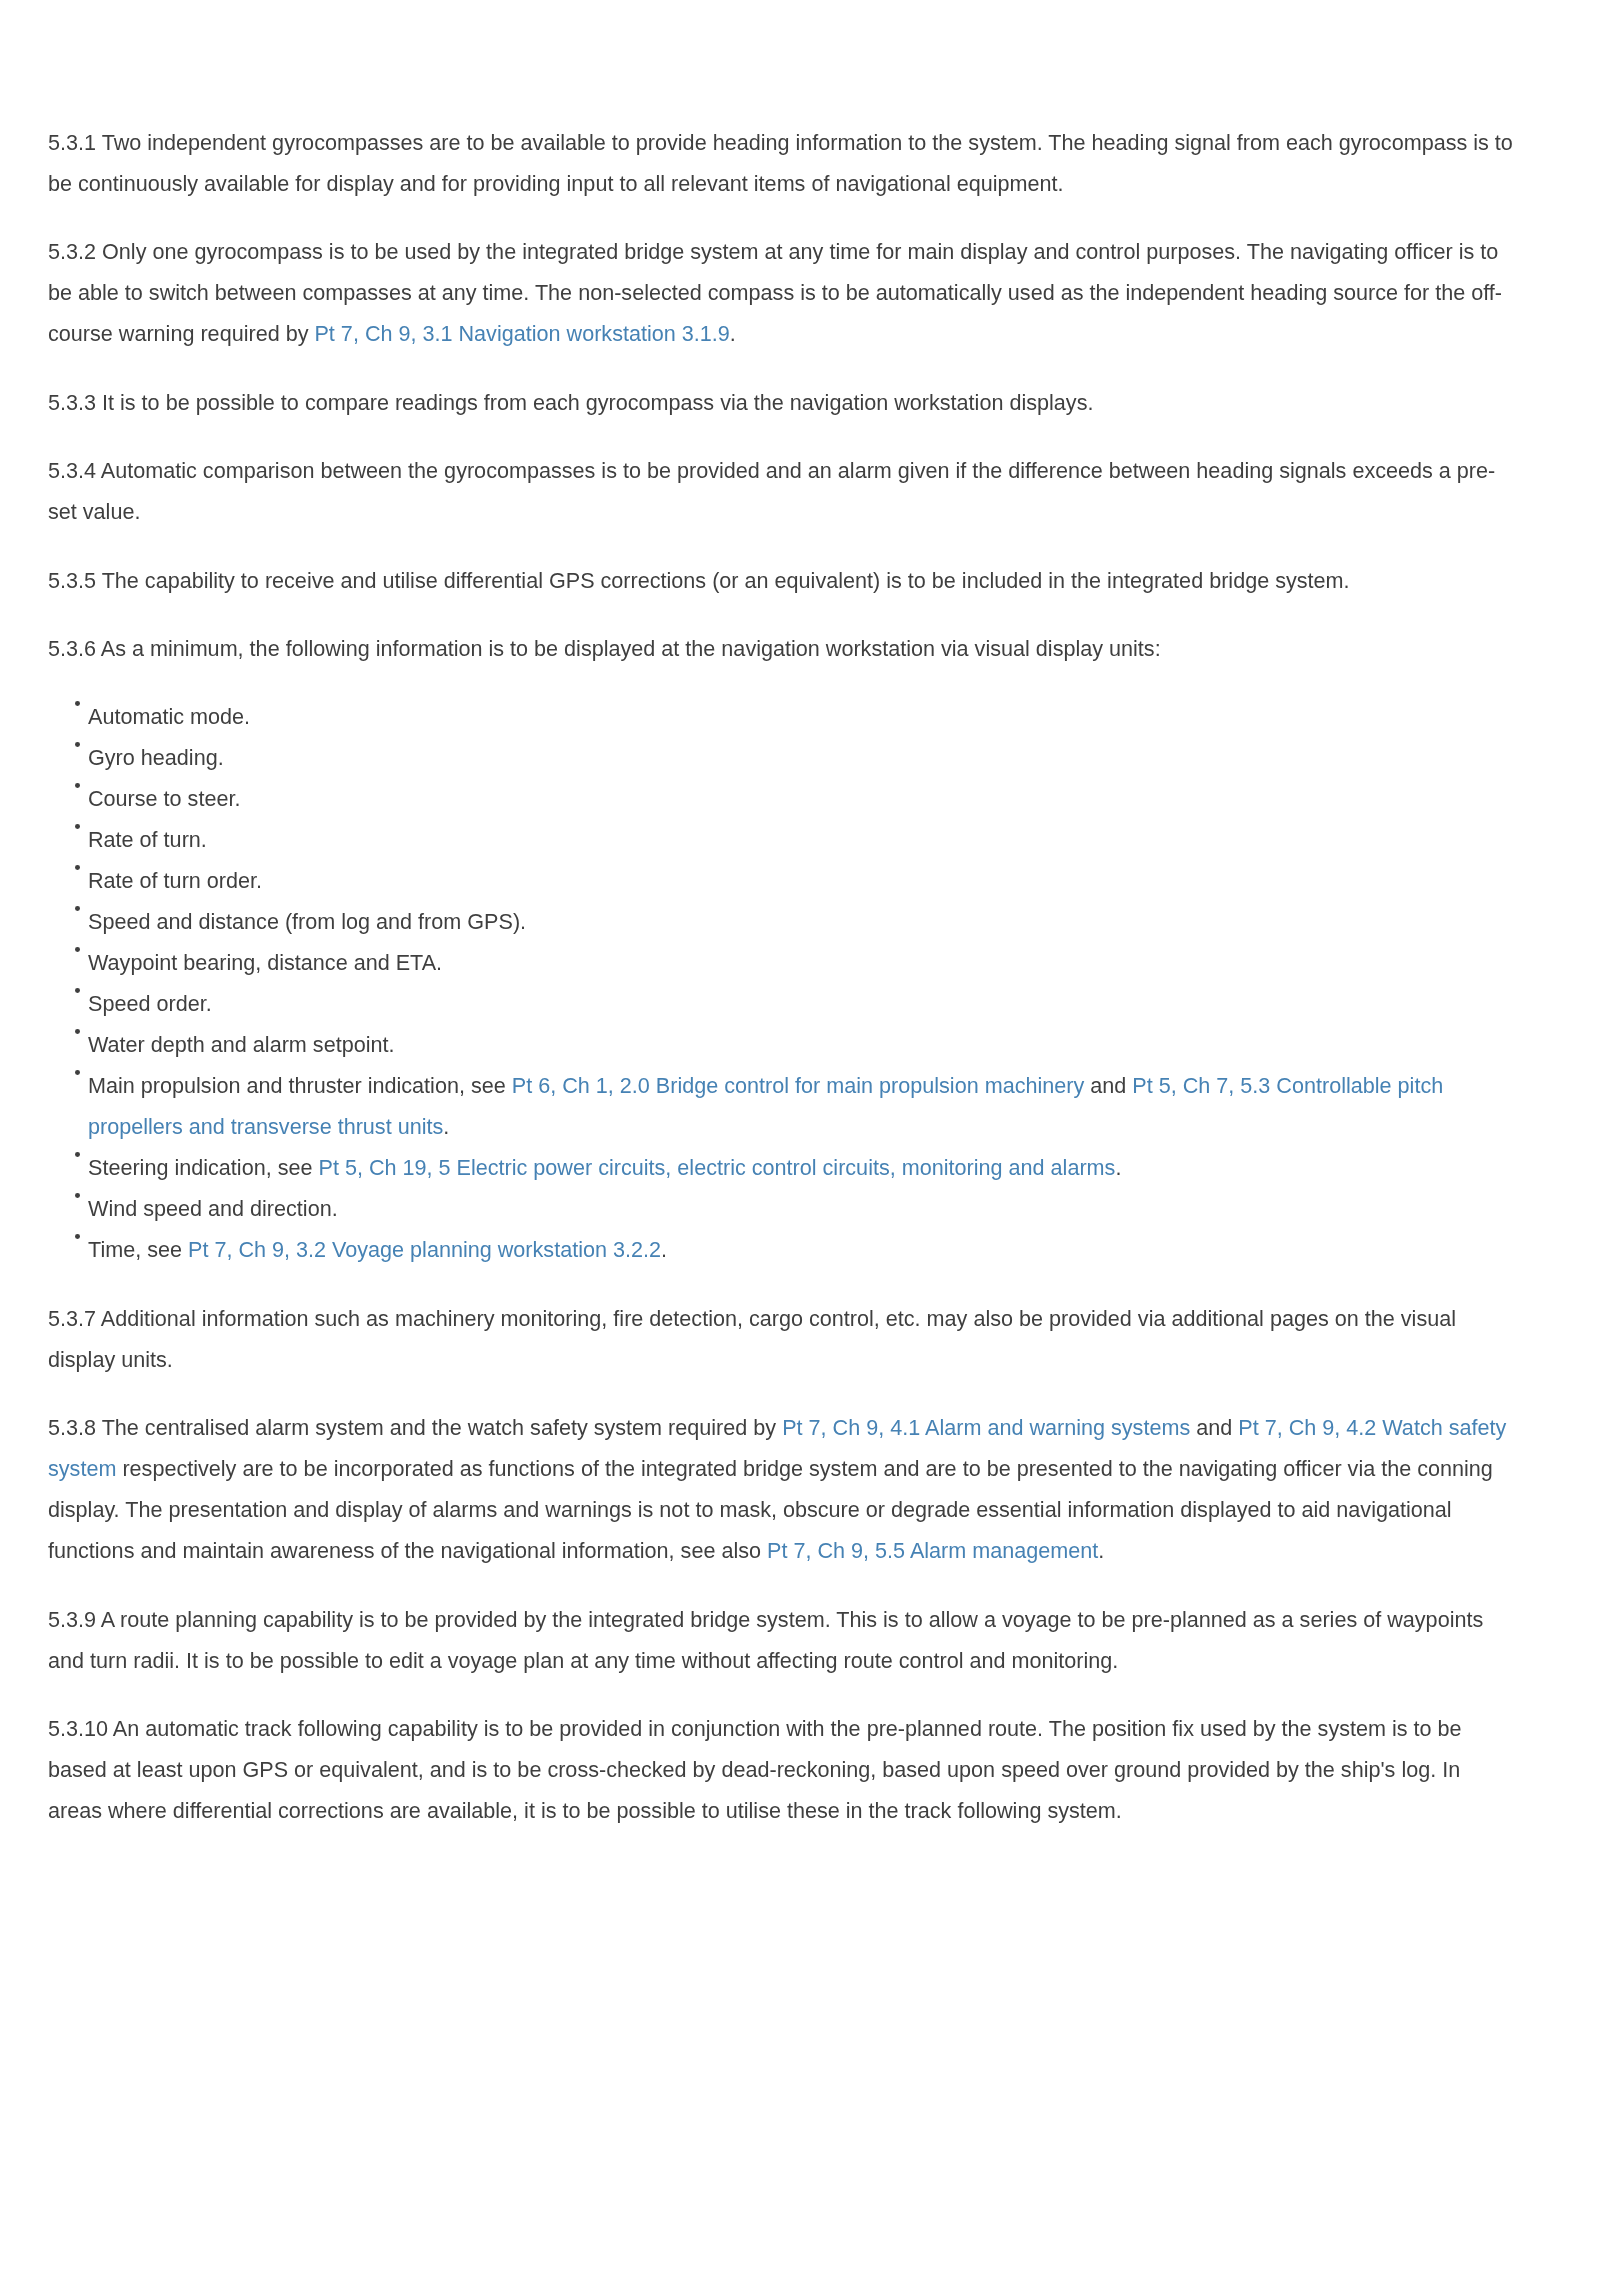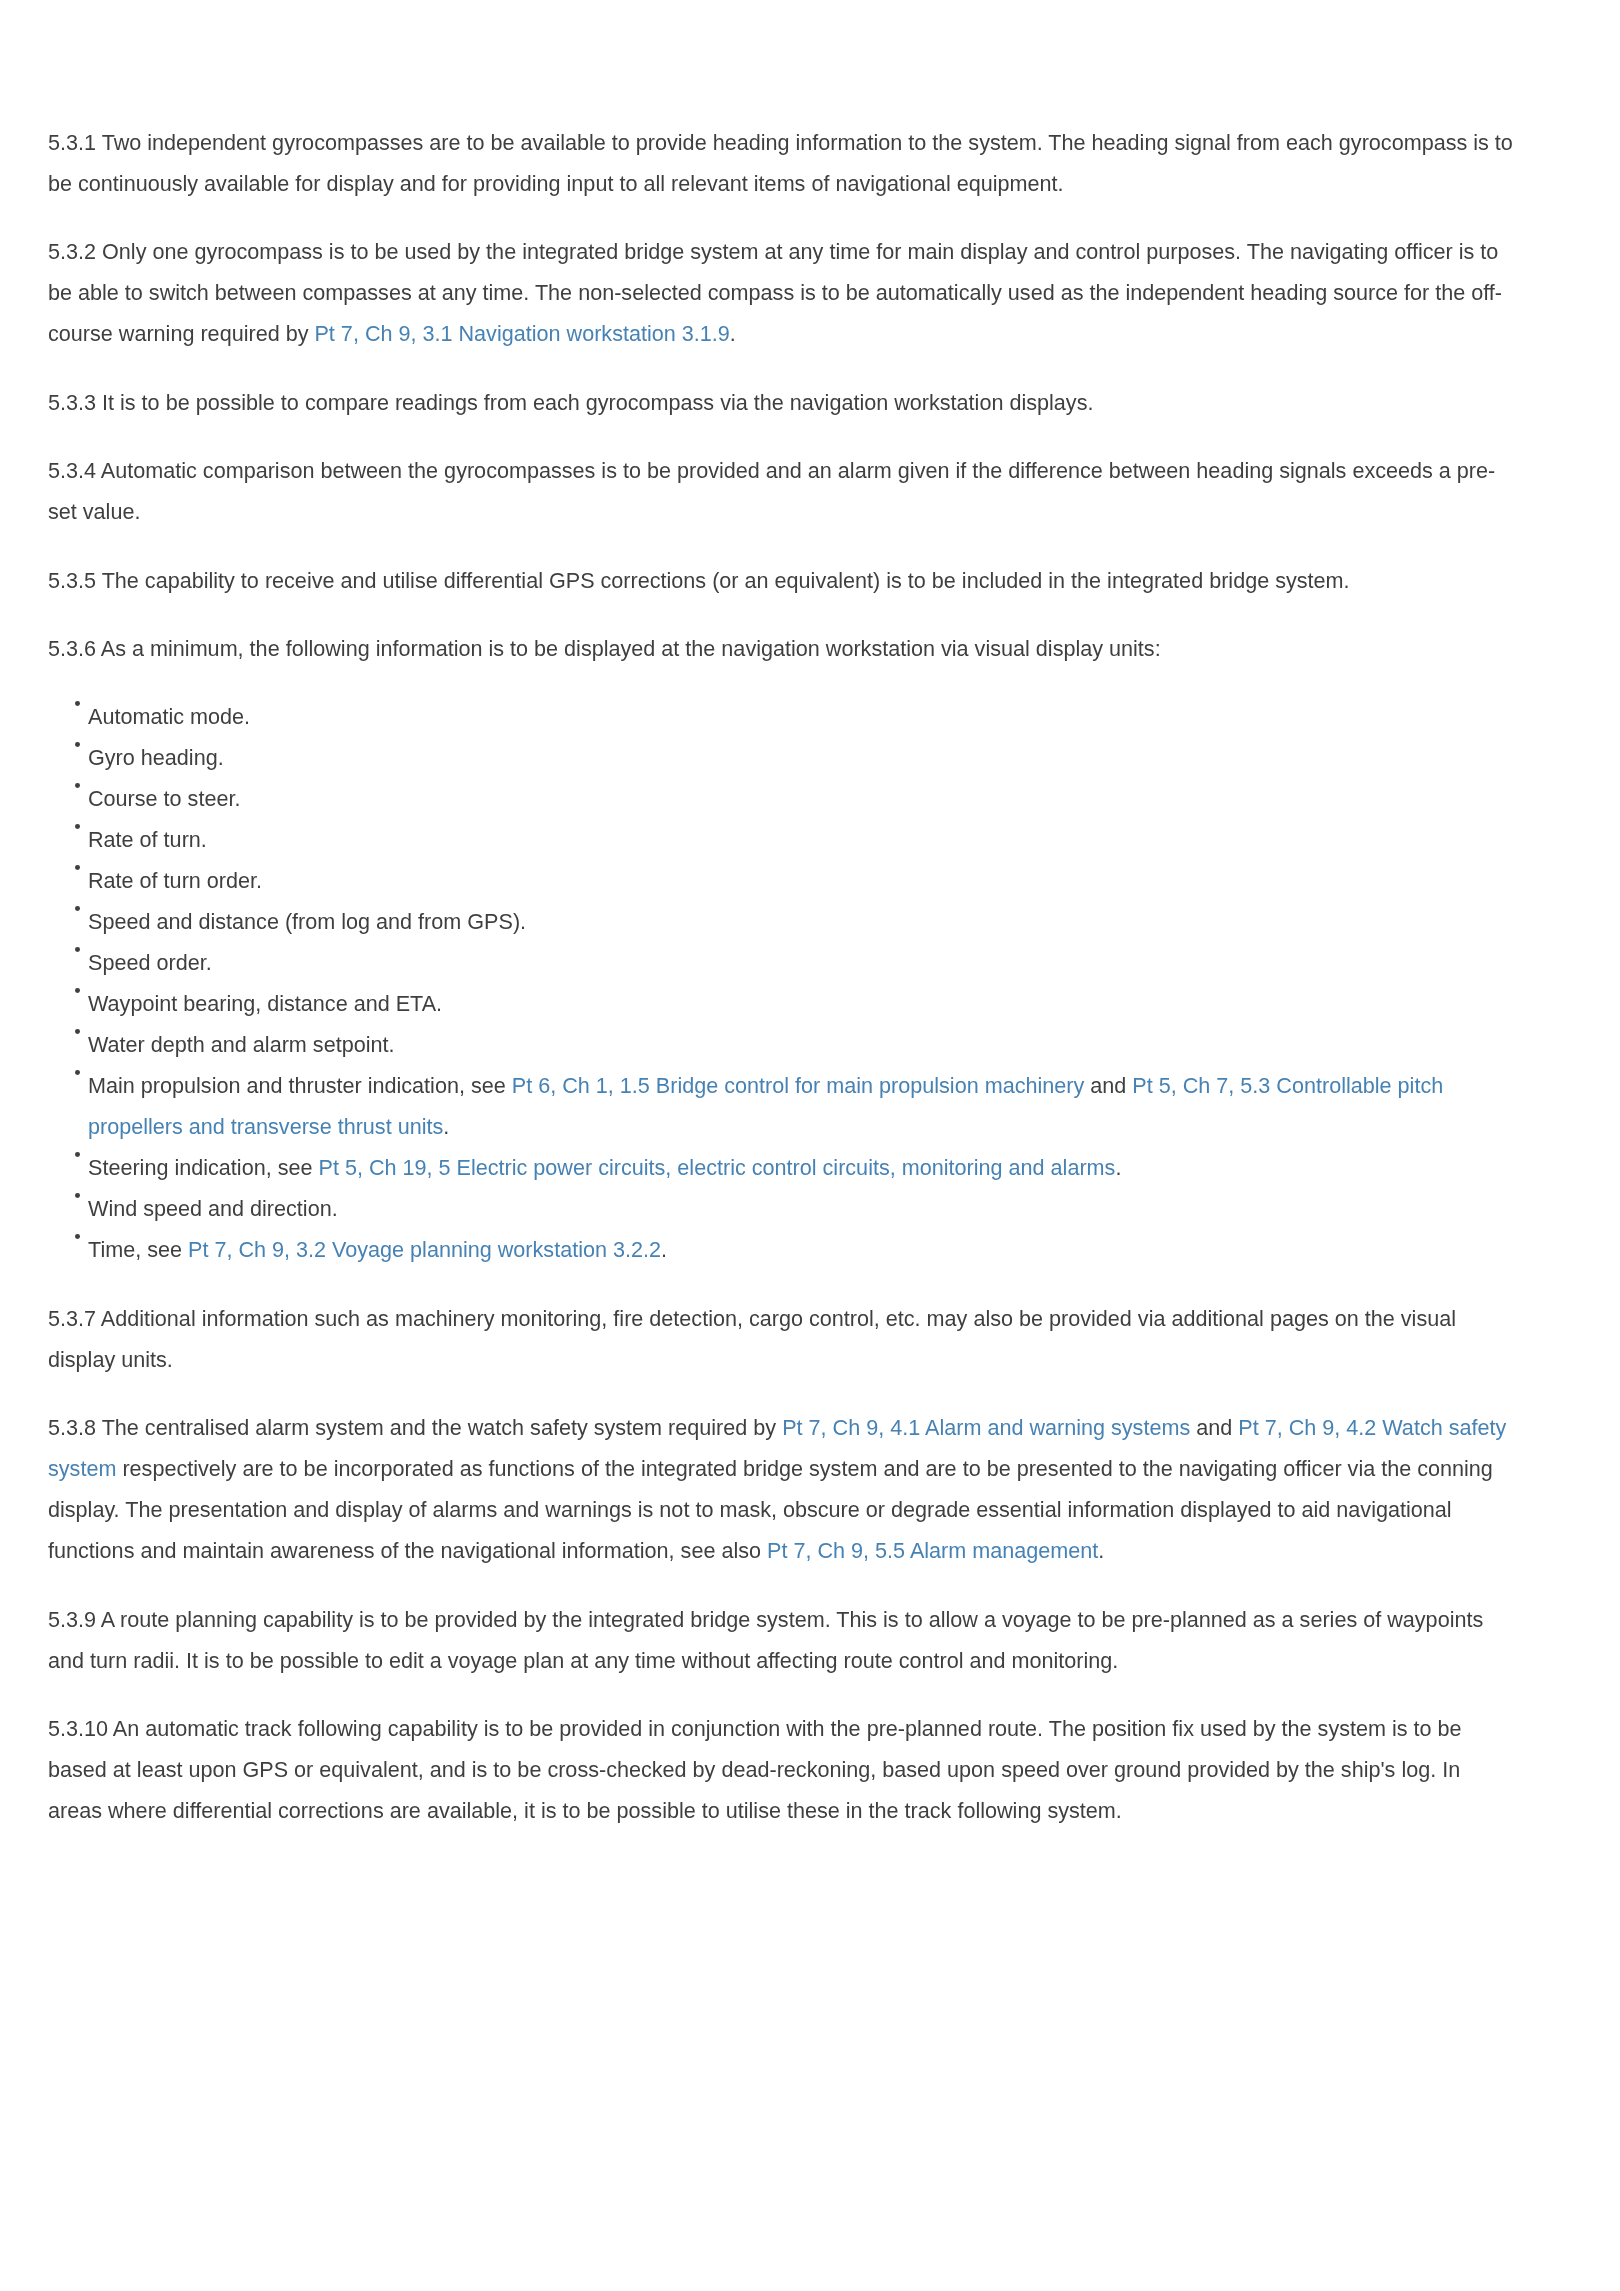"Speed order." li { order: before "Waypoint bearing, distance and ETA." -> after "Waypoint bearing, distance and ETA." }
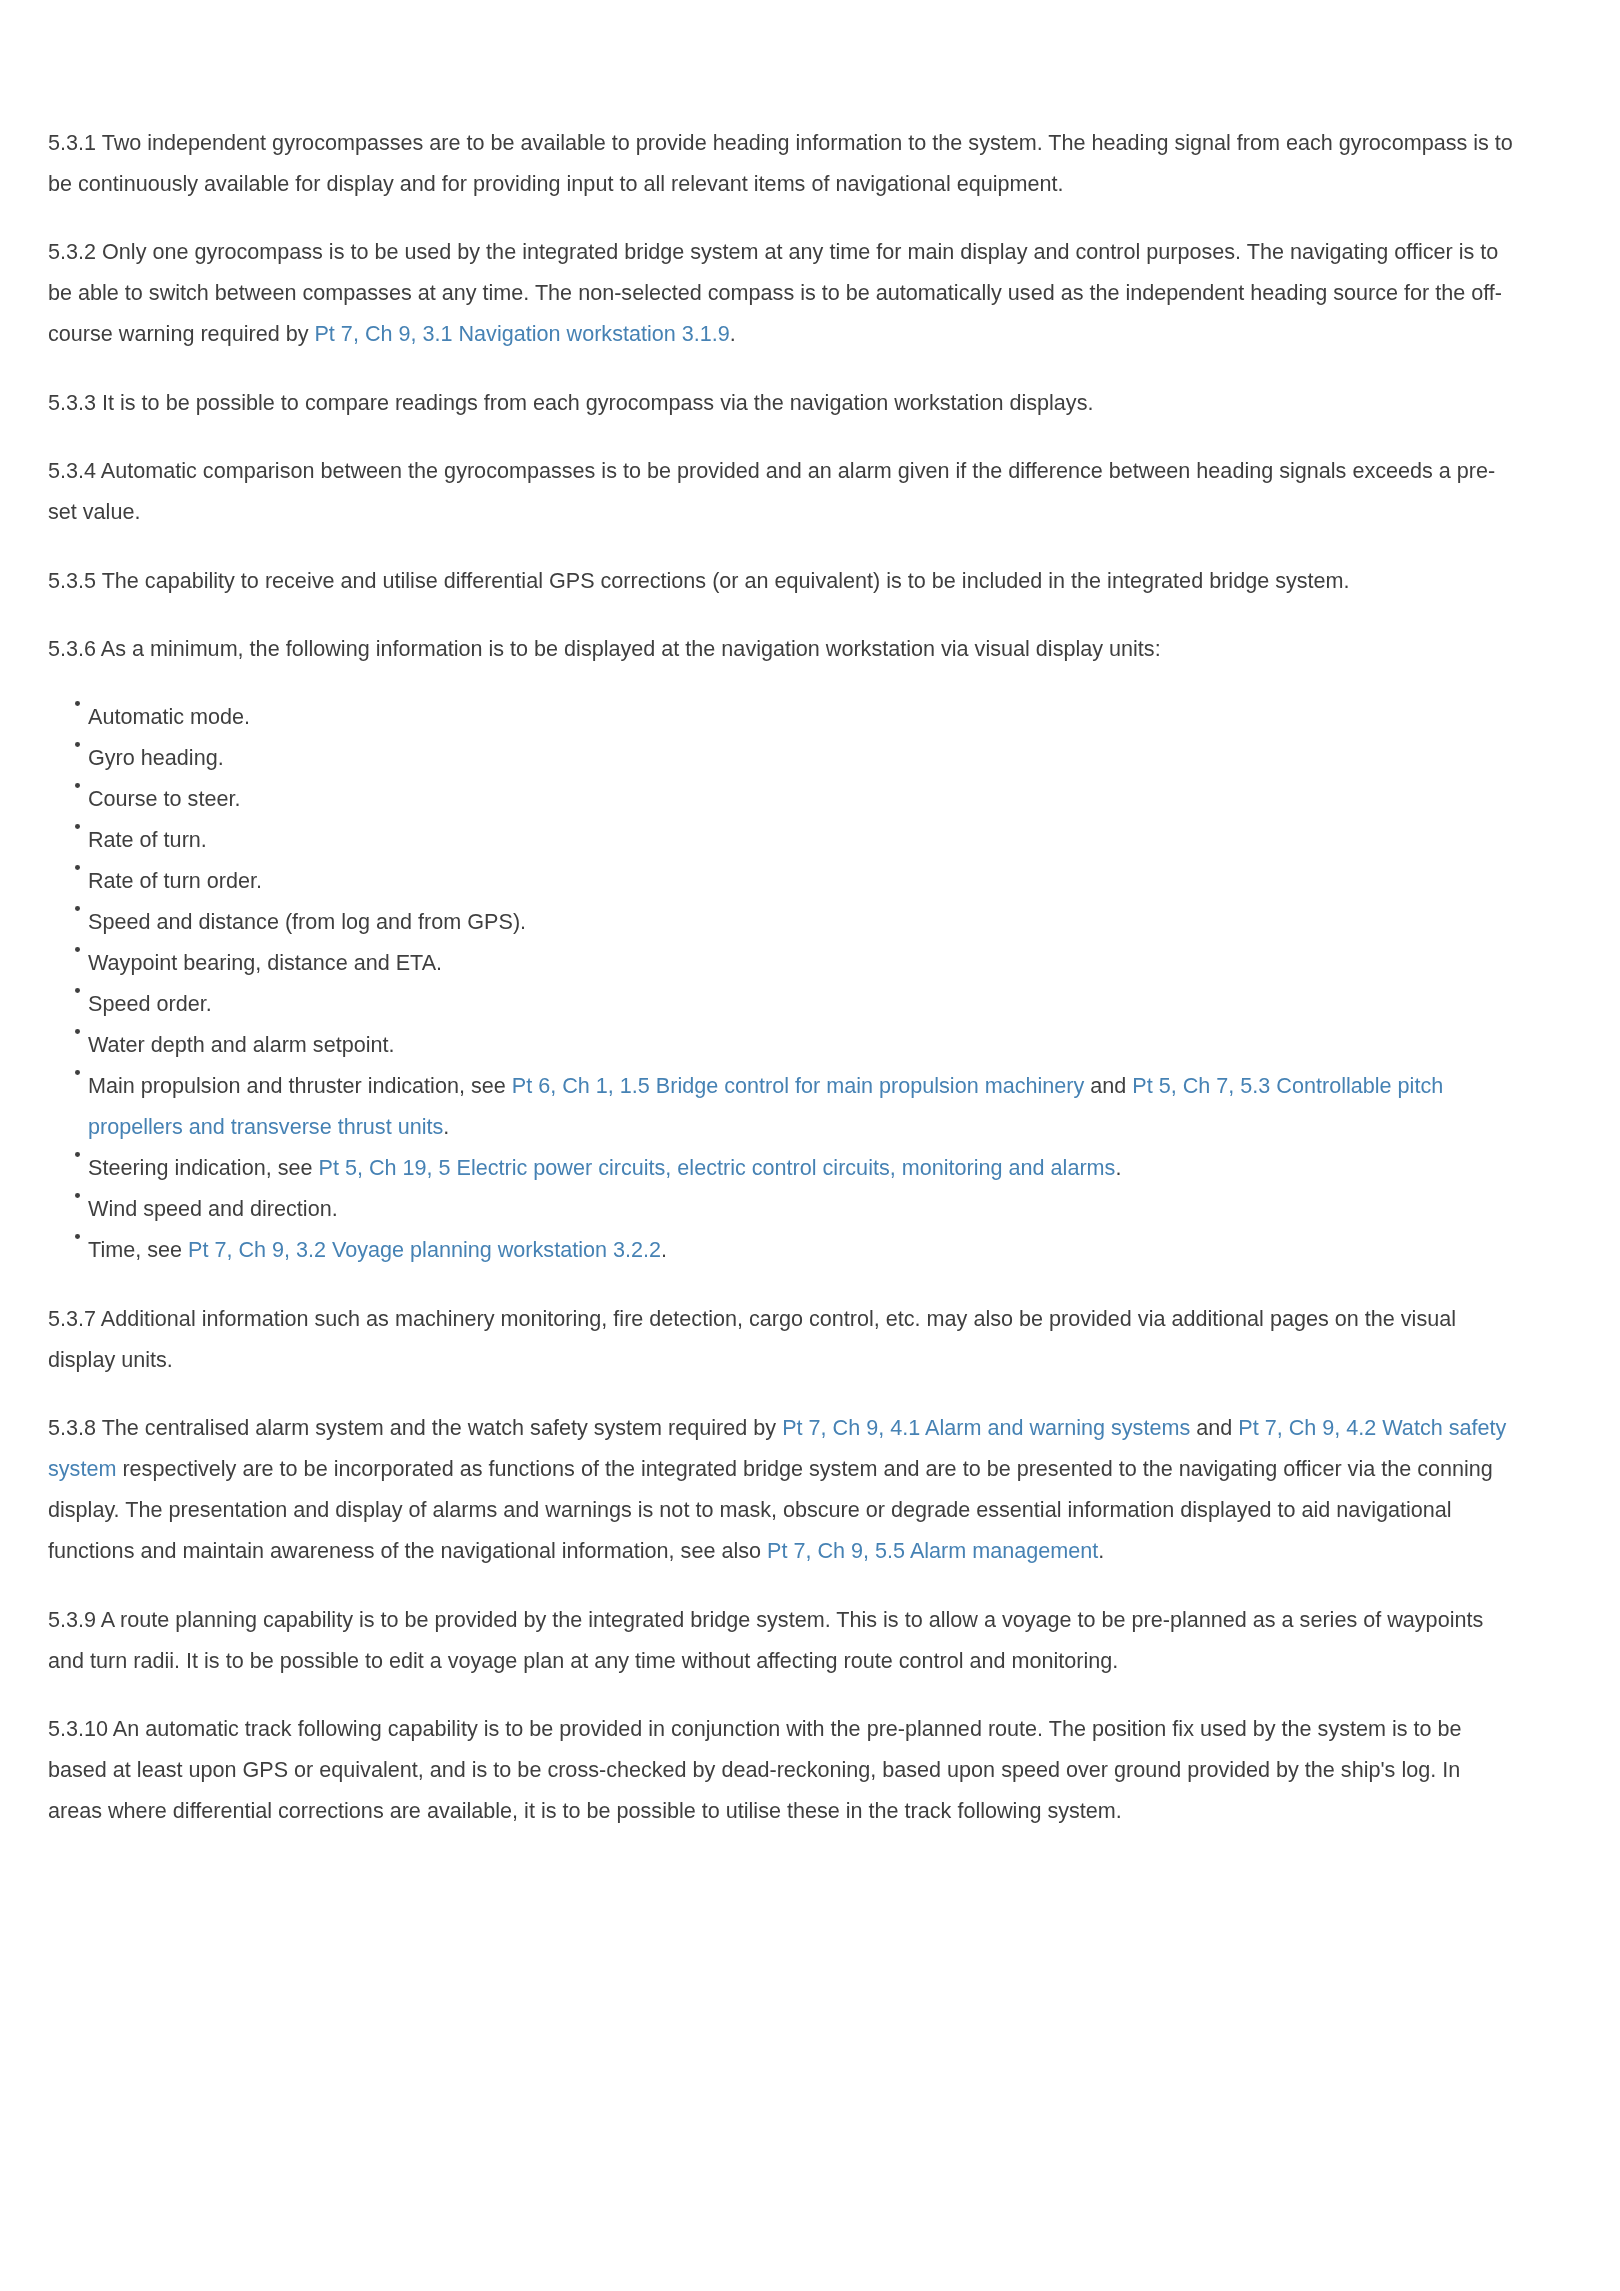"Pt 6, Ch 1, 1.5" a.ref-link { text: 1.5 -> 2.0 }
